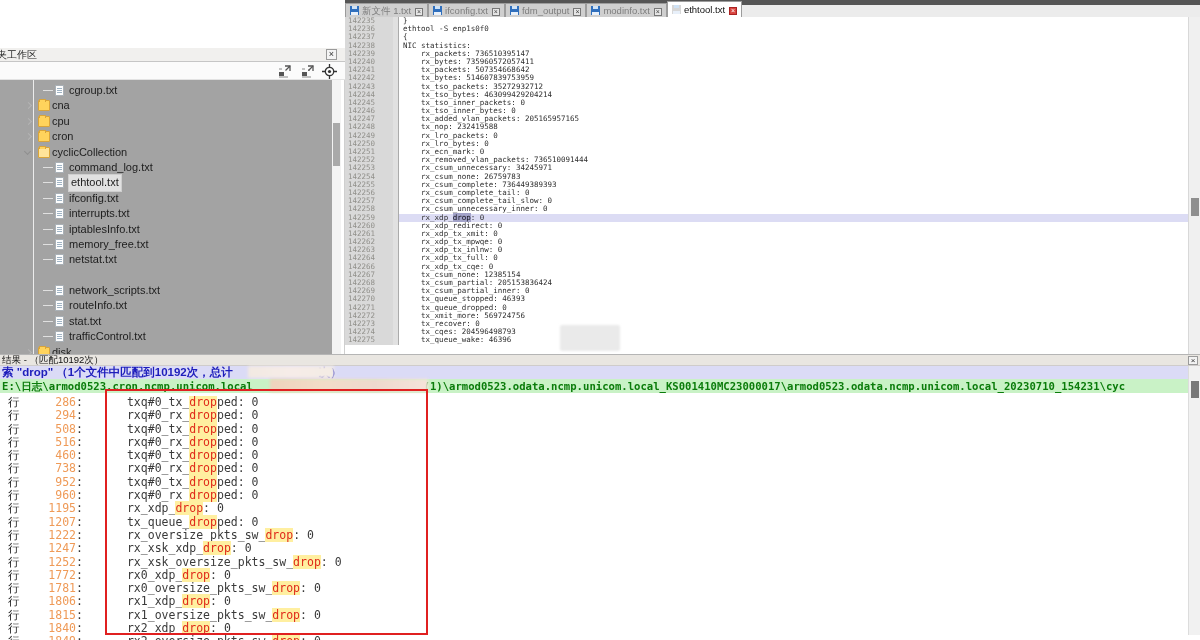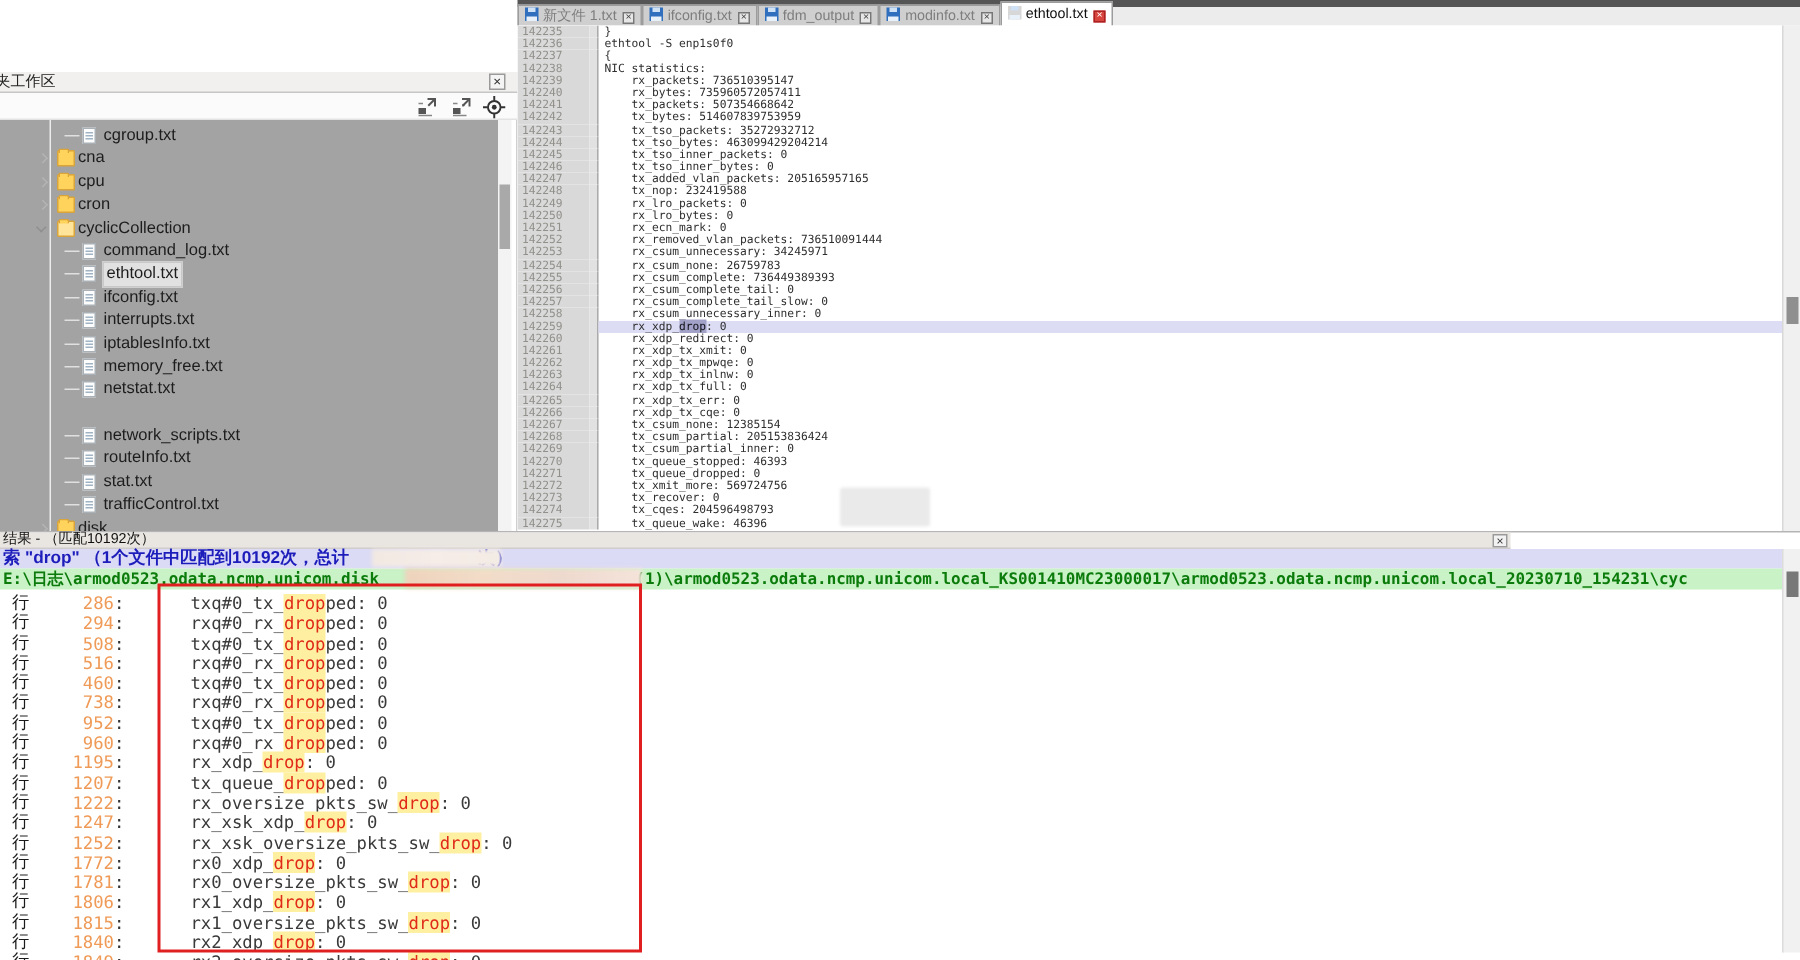"142265" div.code-row { html: <div><span>142265</span><span></span><span> rx_xdp_tx_err: 0</span></div> -> none }
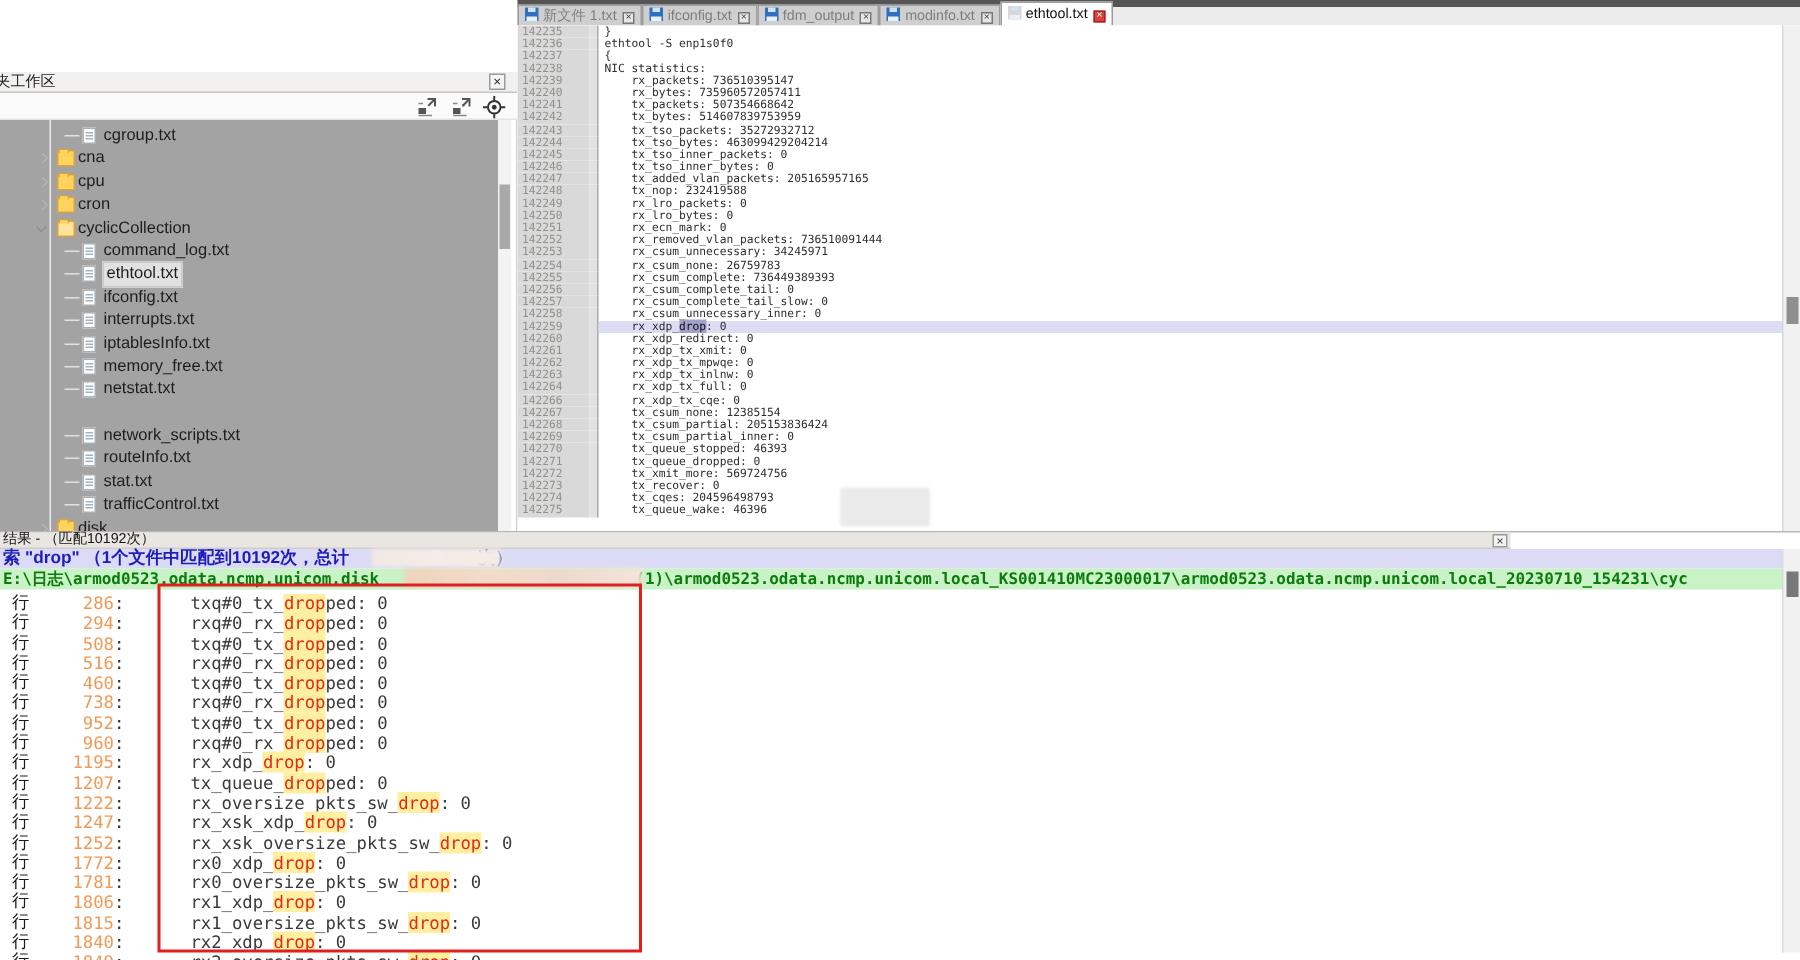"结果 - （匹配10192次）" #res-header { width: 1007px -> 1200px }
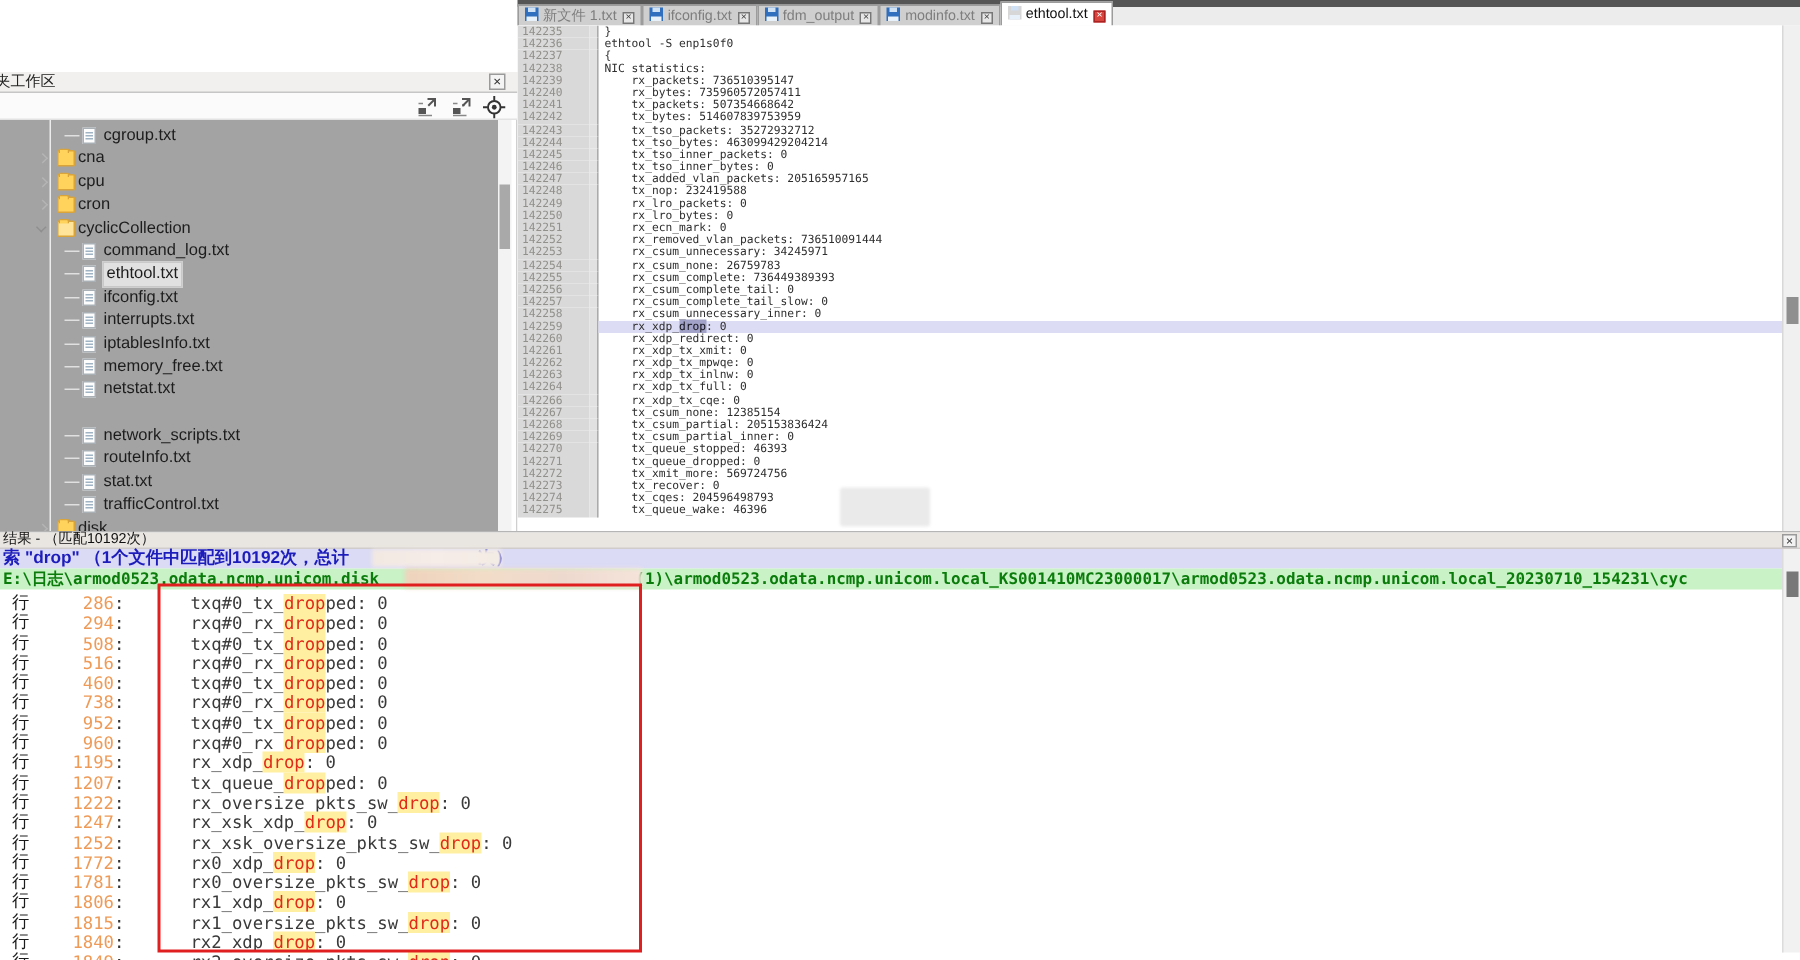"E:\日志\armod0523.odata.ncmp.unicom.disk" span { text: armod0523.odata.ncmp.unicom.disk -> armod0523.cron.ncmp.unicom.local }
